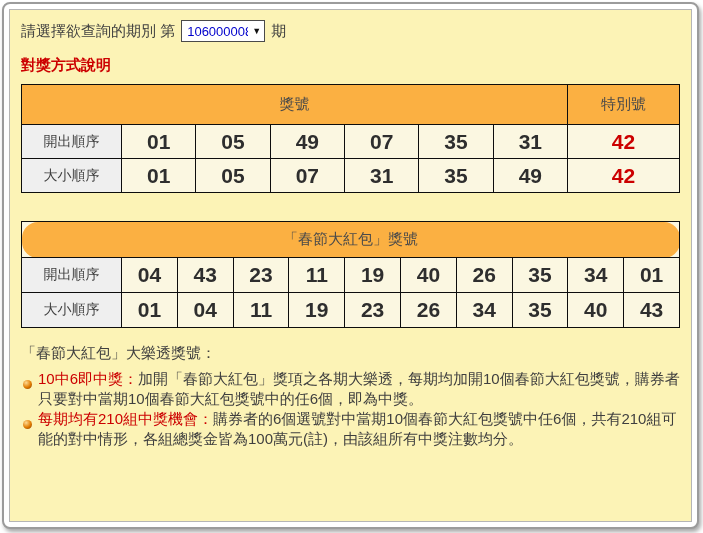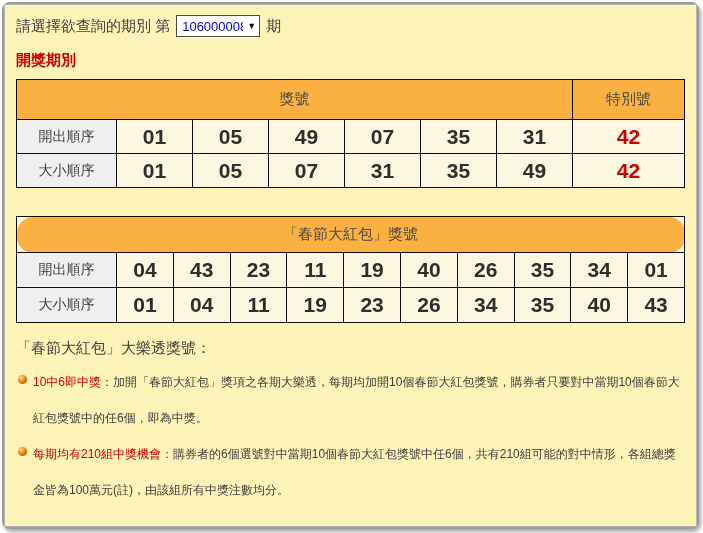"請選擇欲查詢的期別 第" .outer-frame { padding: none -> 5px }
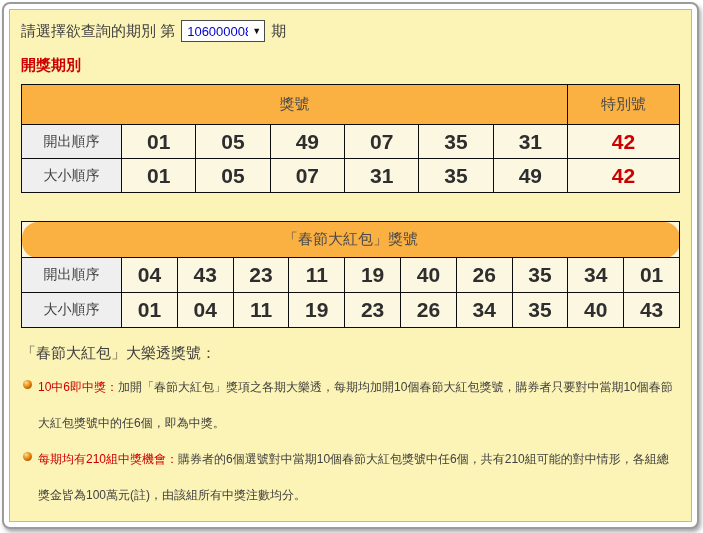"開獎期別" div.section-title { text: 開獎期別 -> 對獎方式說明 }
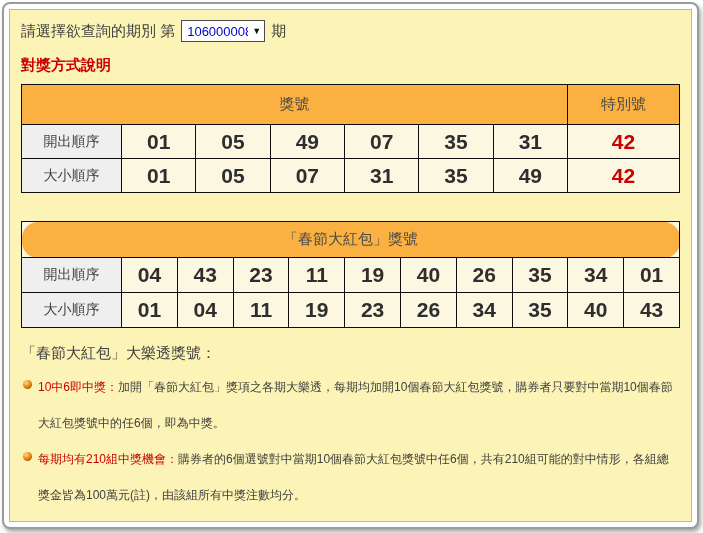"10中6即中獎：加開「春節大紅包」獎項之各期大樂透，每期均加開10個春節大紅包獎" .instruction-item { font-size: 12px -> 15px; line-height: 36px -> 20px }
